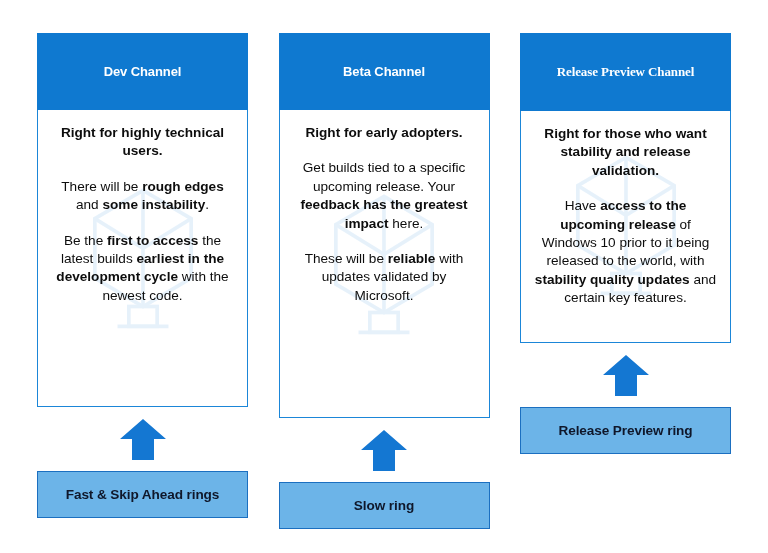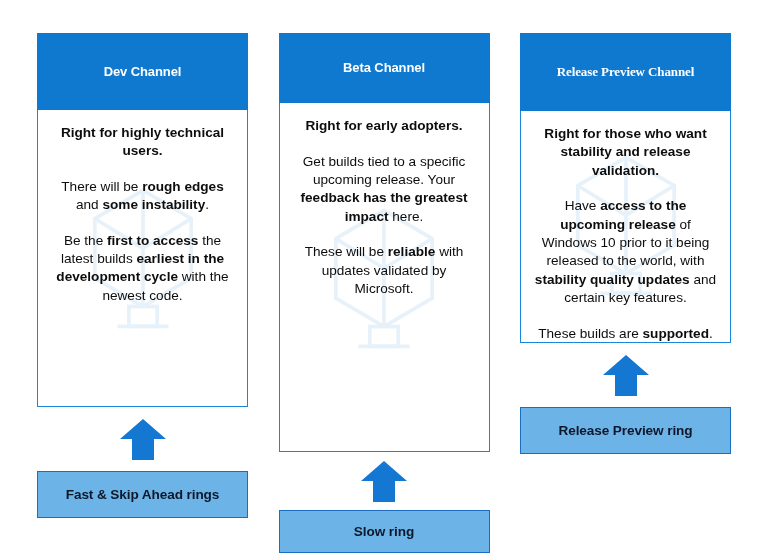"Right for early adopters." .col-2 .card-body { height: 349px -> 308px }
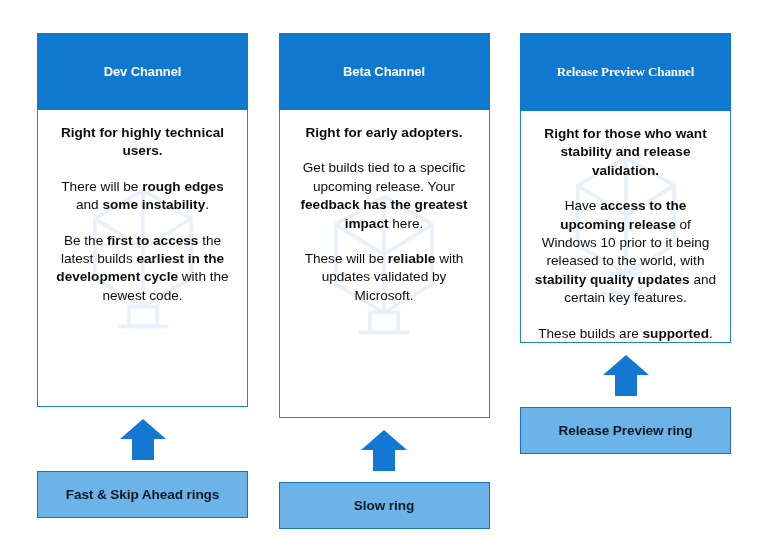"These builds are supported." p { html: <p><span>These builds are </span><b>supported</b><span>.</span></p> -> none }
